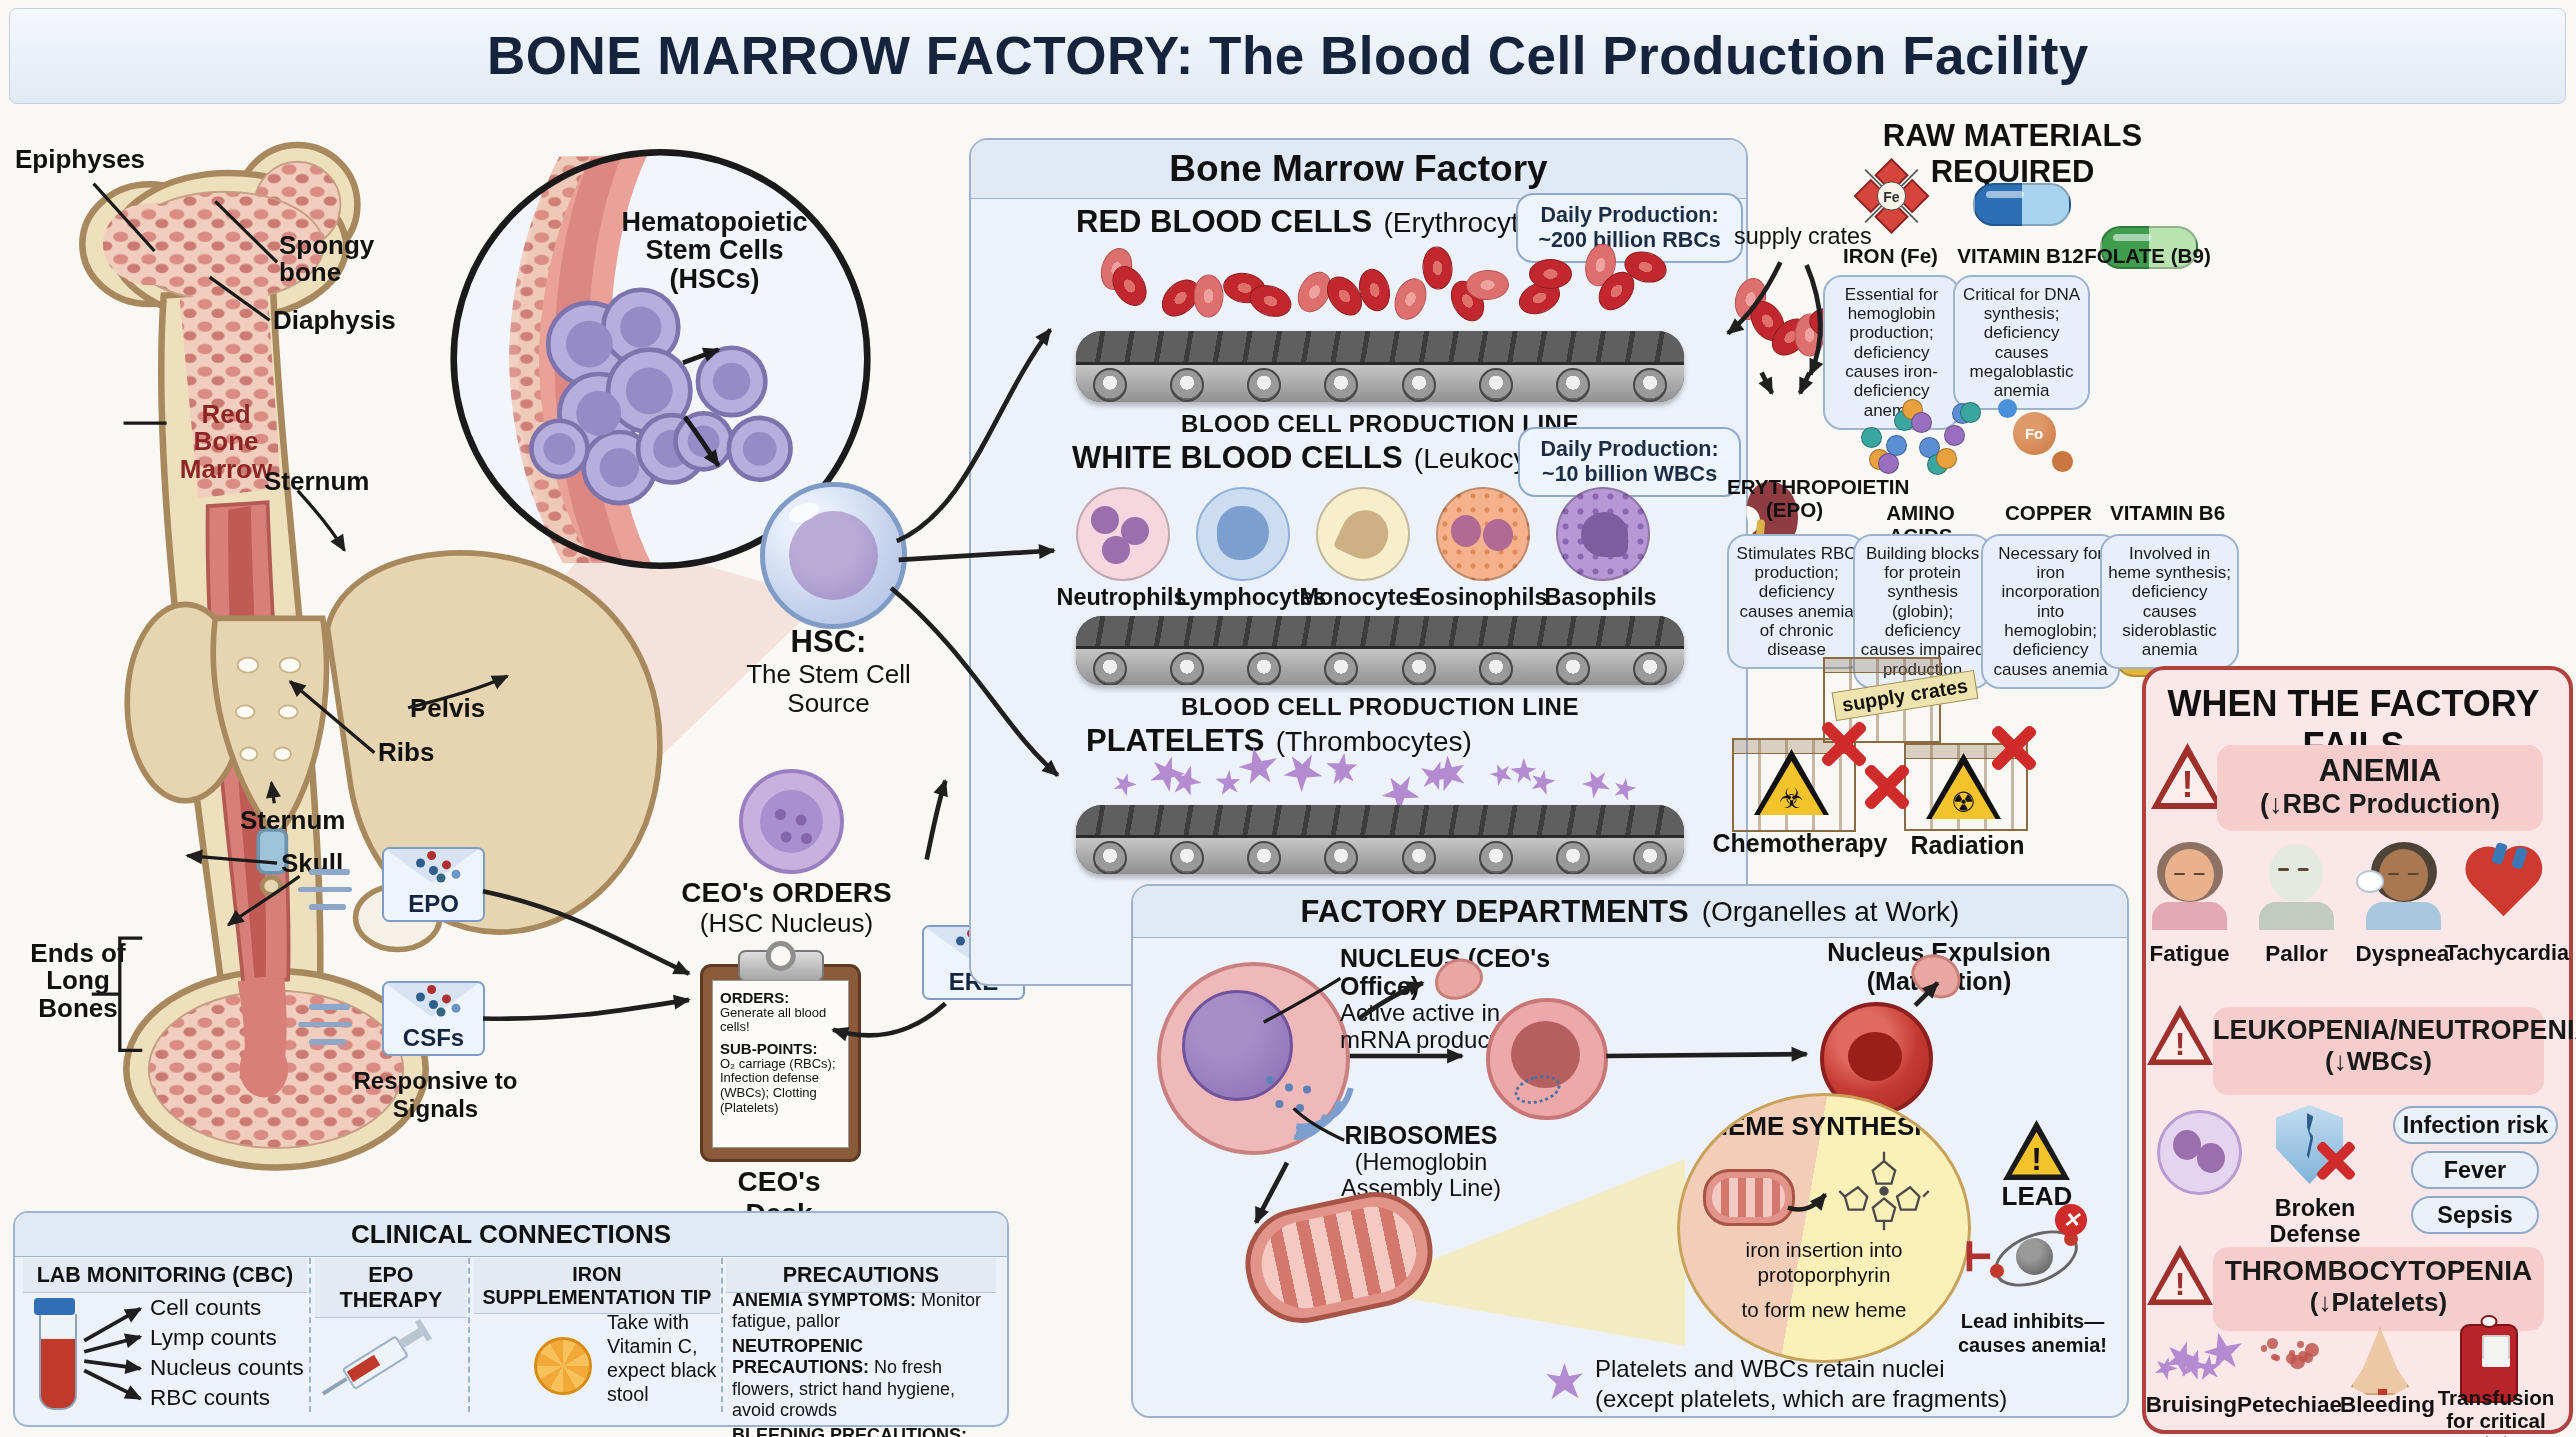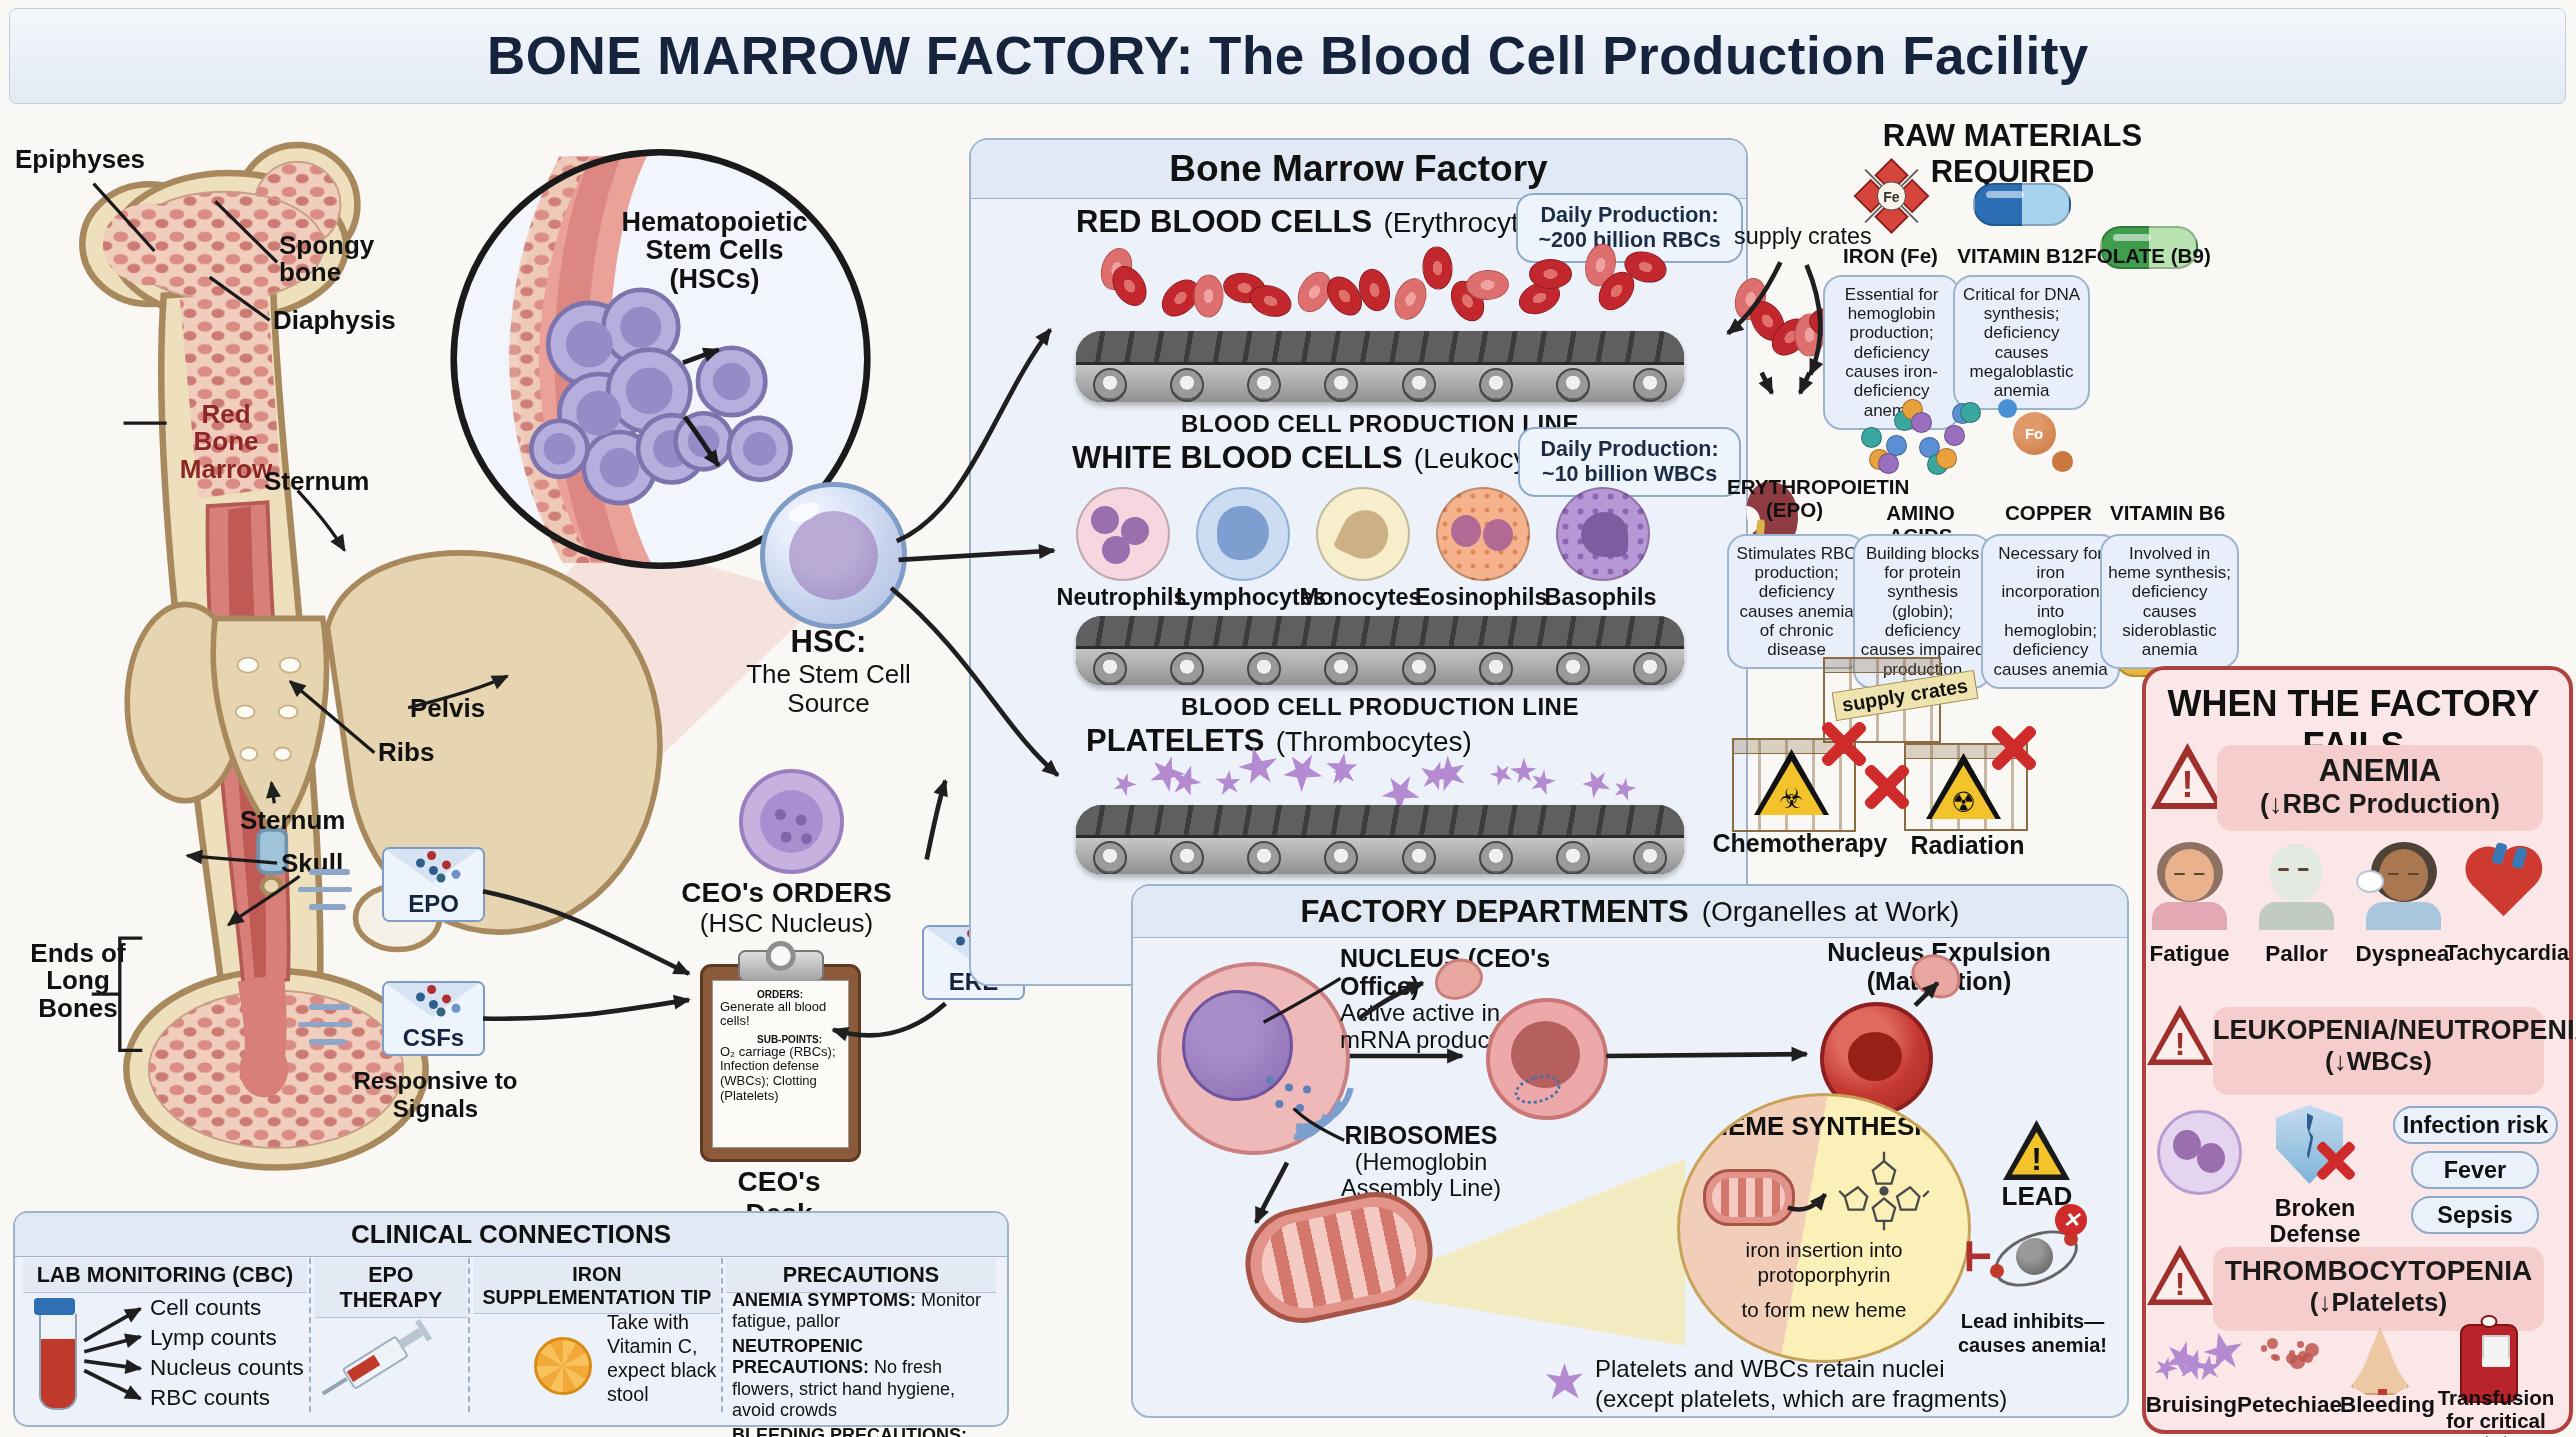"ORDERS:" .clip .paper b { font-size: 10px -> 15px; margin-left: 37px -> none }
